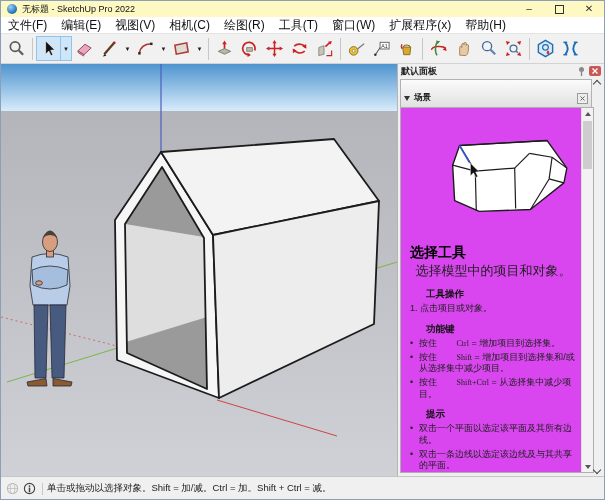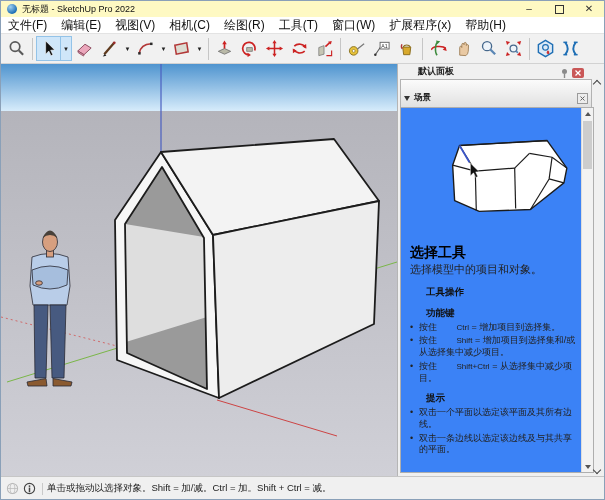"默认面板" .tray-header { align-items: flex-end -> center; padding: 0 20px -> 0 3px }
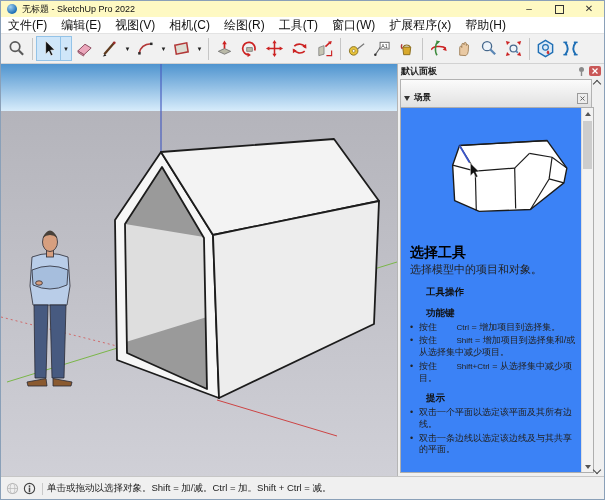"选择工具" .content { background: #3b82f6 -> #d946ef }
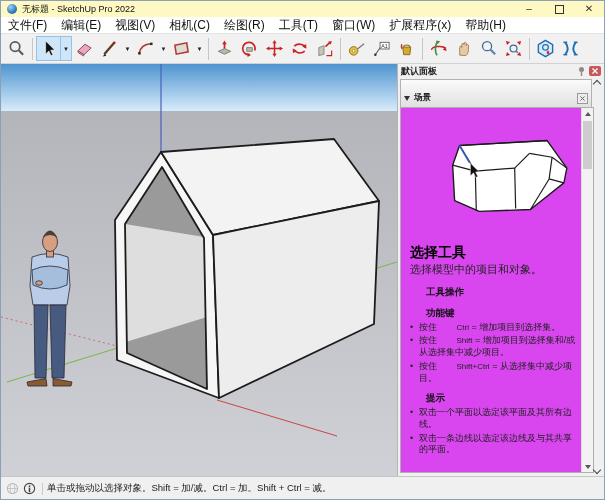"选择模型中的项目和对象。" .ins-sub { font-size: 11px -> 13px; text-align: none -> center }
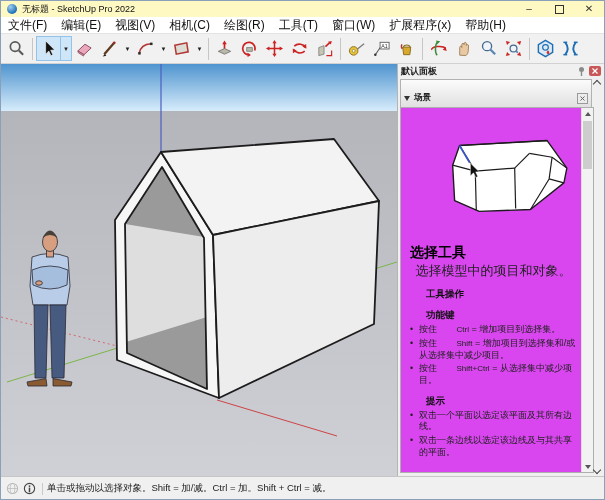"1. 点击项目或对象。" div { html: none -> <div> <div>1. 点击项目或对象。</div> </div> }
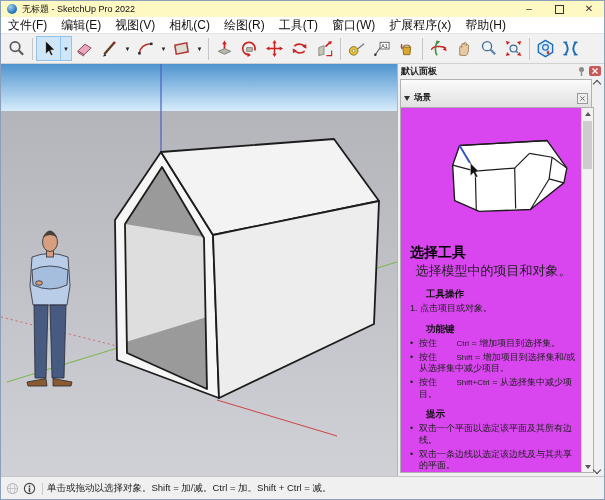"Ctrl" .key { font-family: Liberation Sans, sans-serif -> Liberation Serif, serif }
